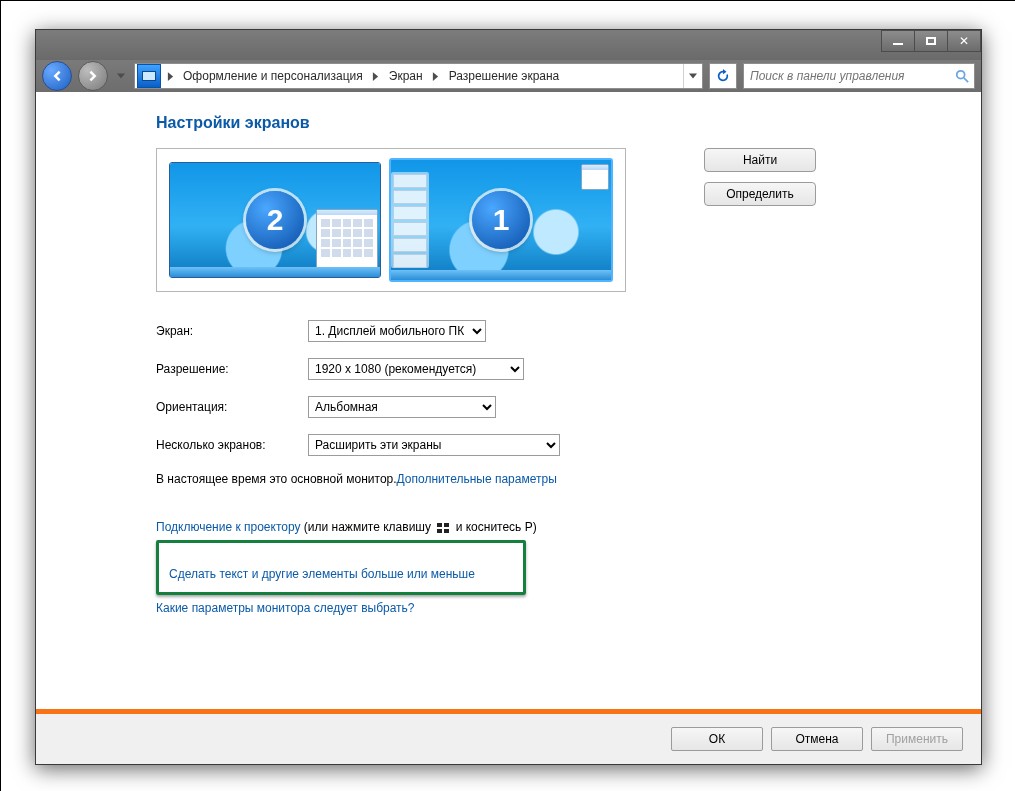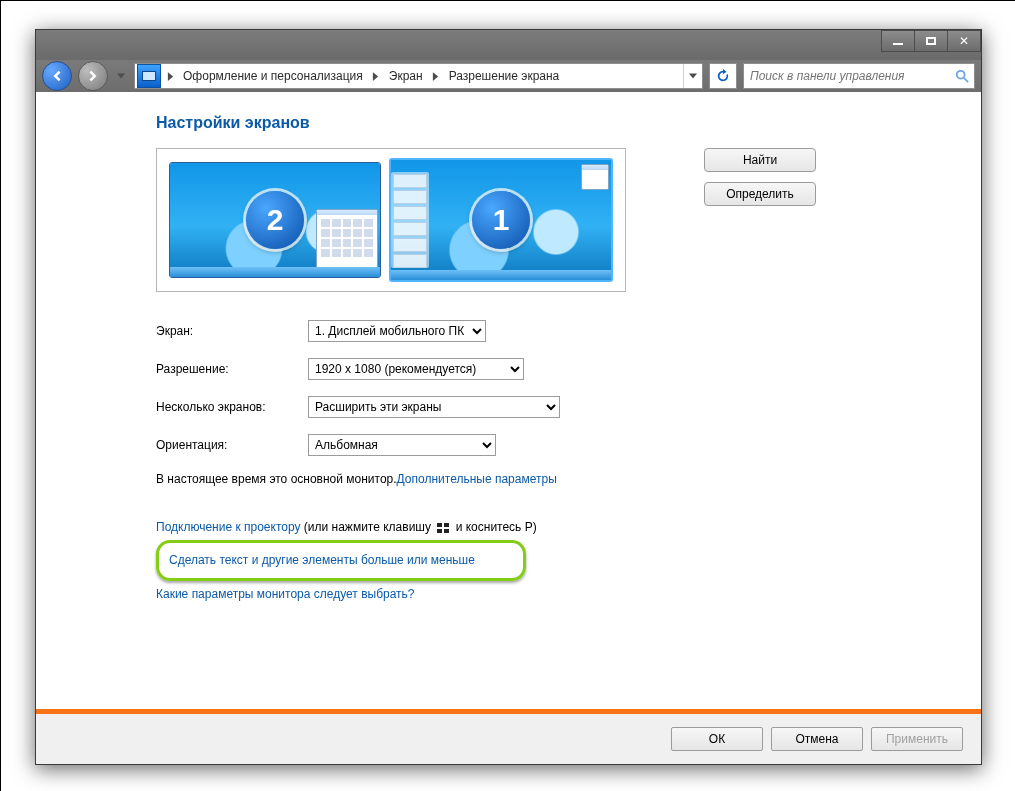"Несколько экранов:" div.frow { order: before "Ориентация:" -> after "Ориентация:" }
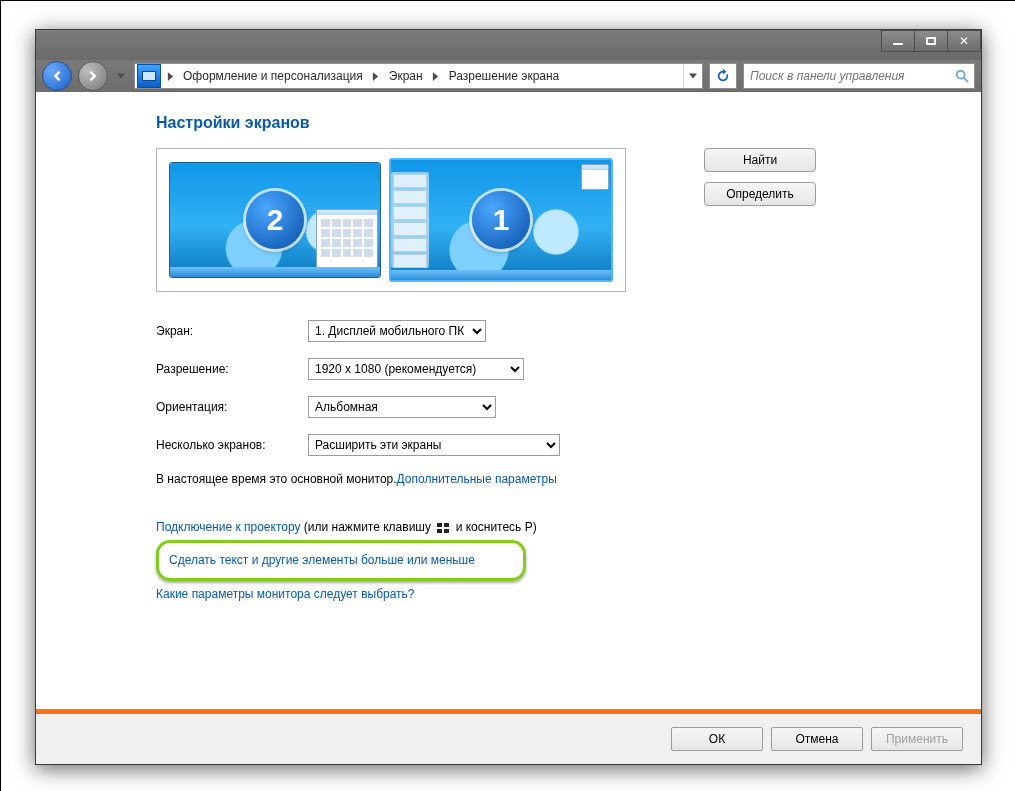"Сделать текст и другие элементы" .highlight { border: 3px solid #84cc16 -> 3px solid #15803d; border-radius: 14px -> 2px; padding: 4px 48px 4px 10px -> 18px 48px 4px 10px }
